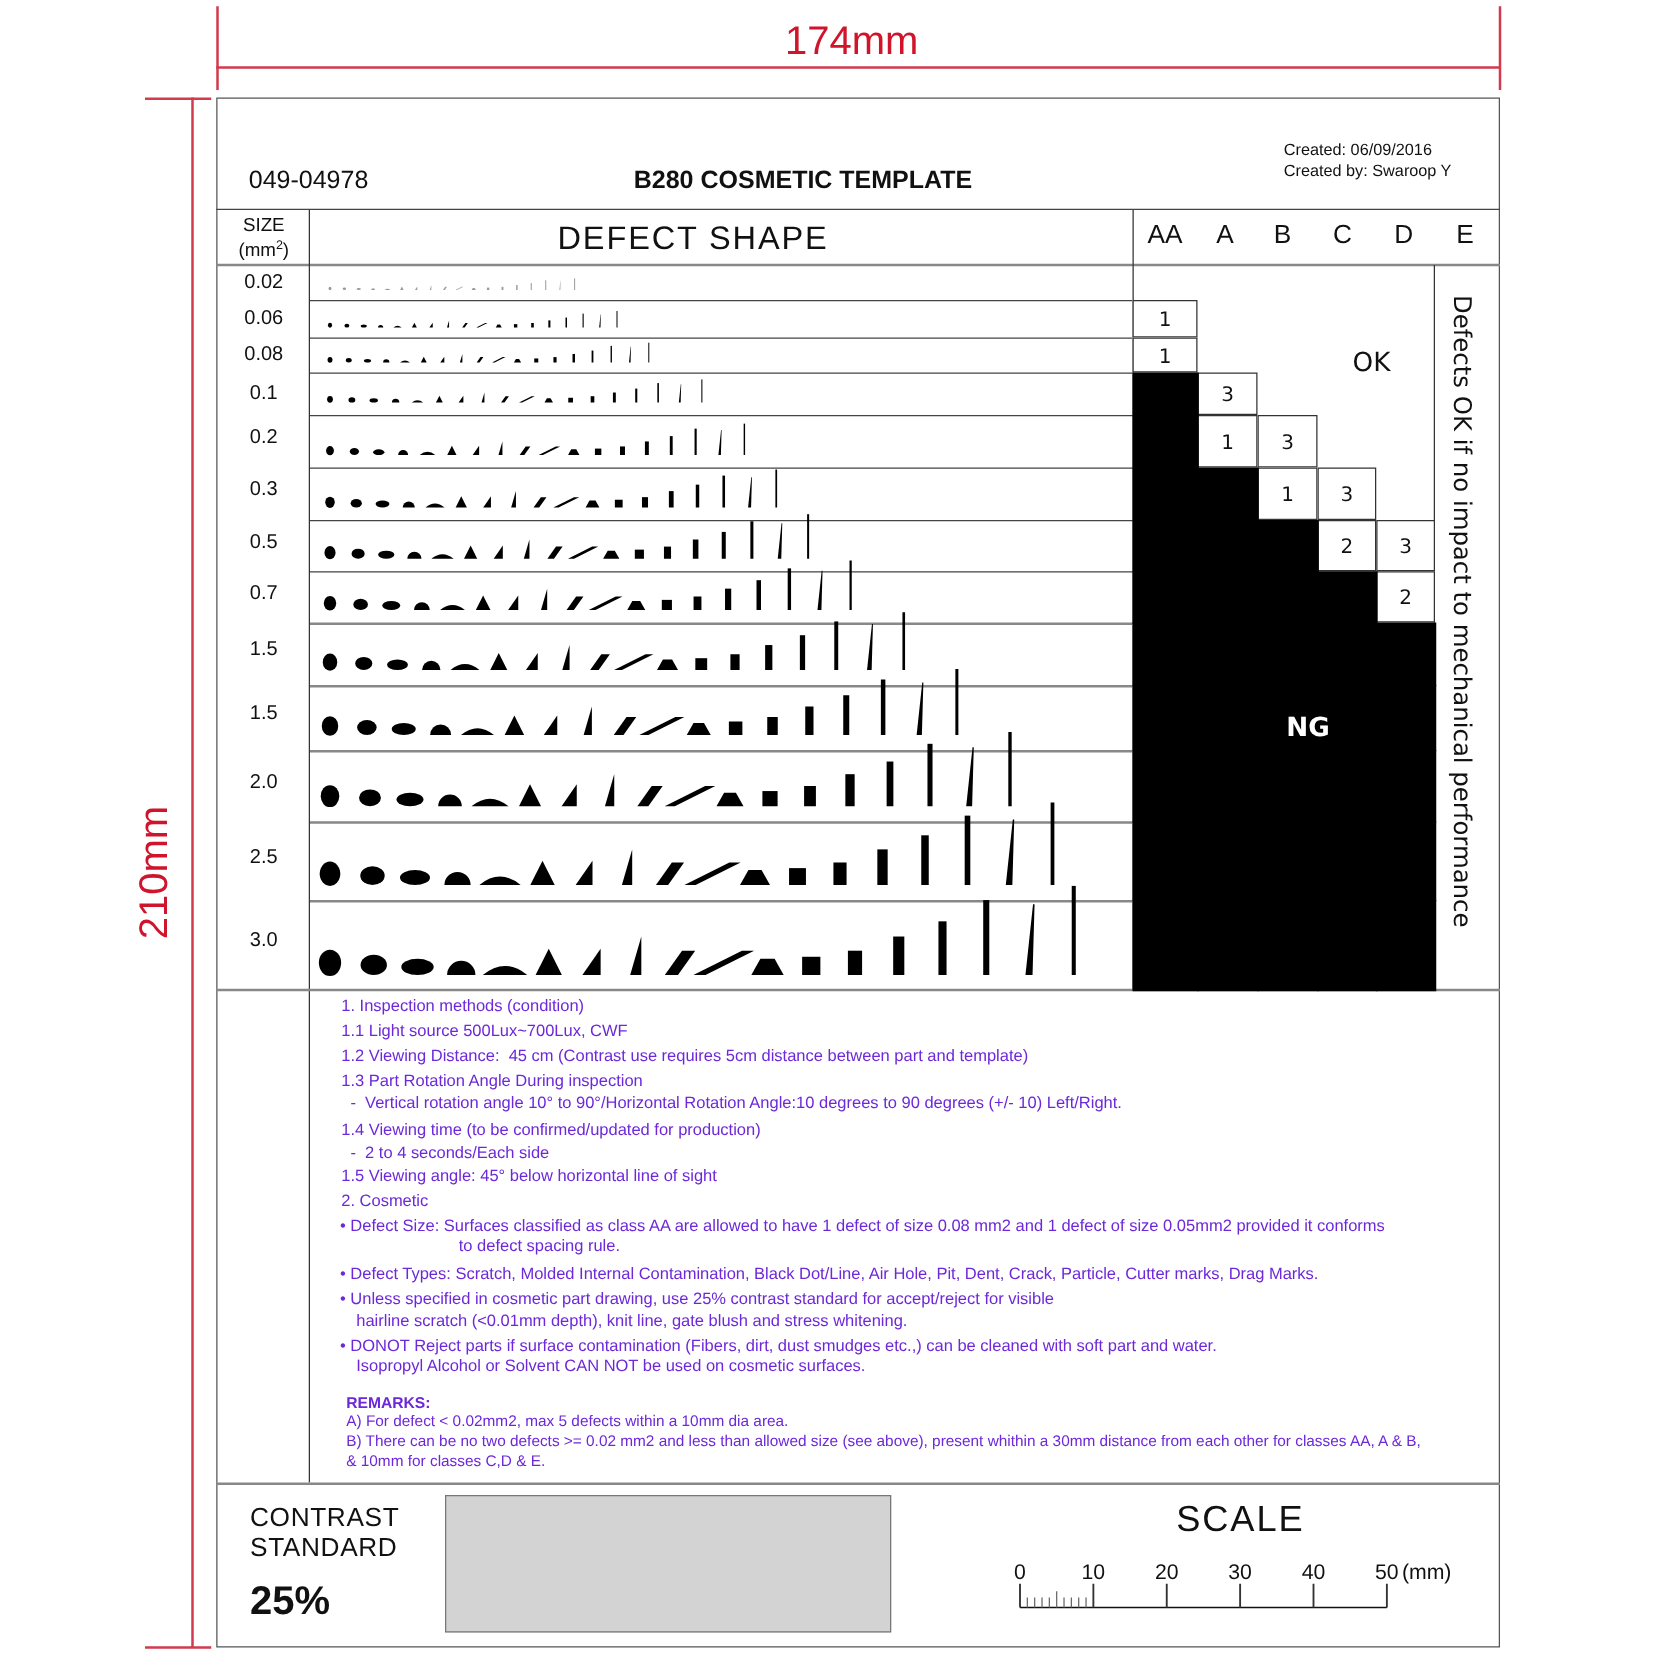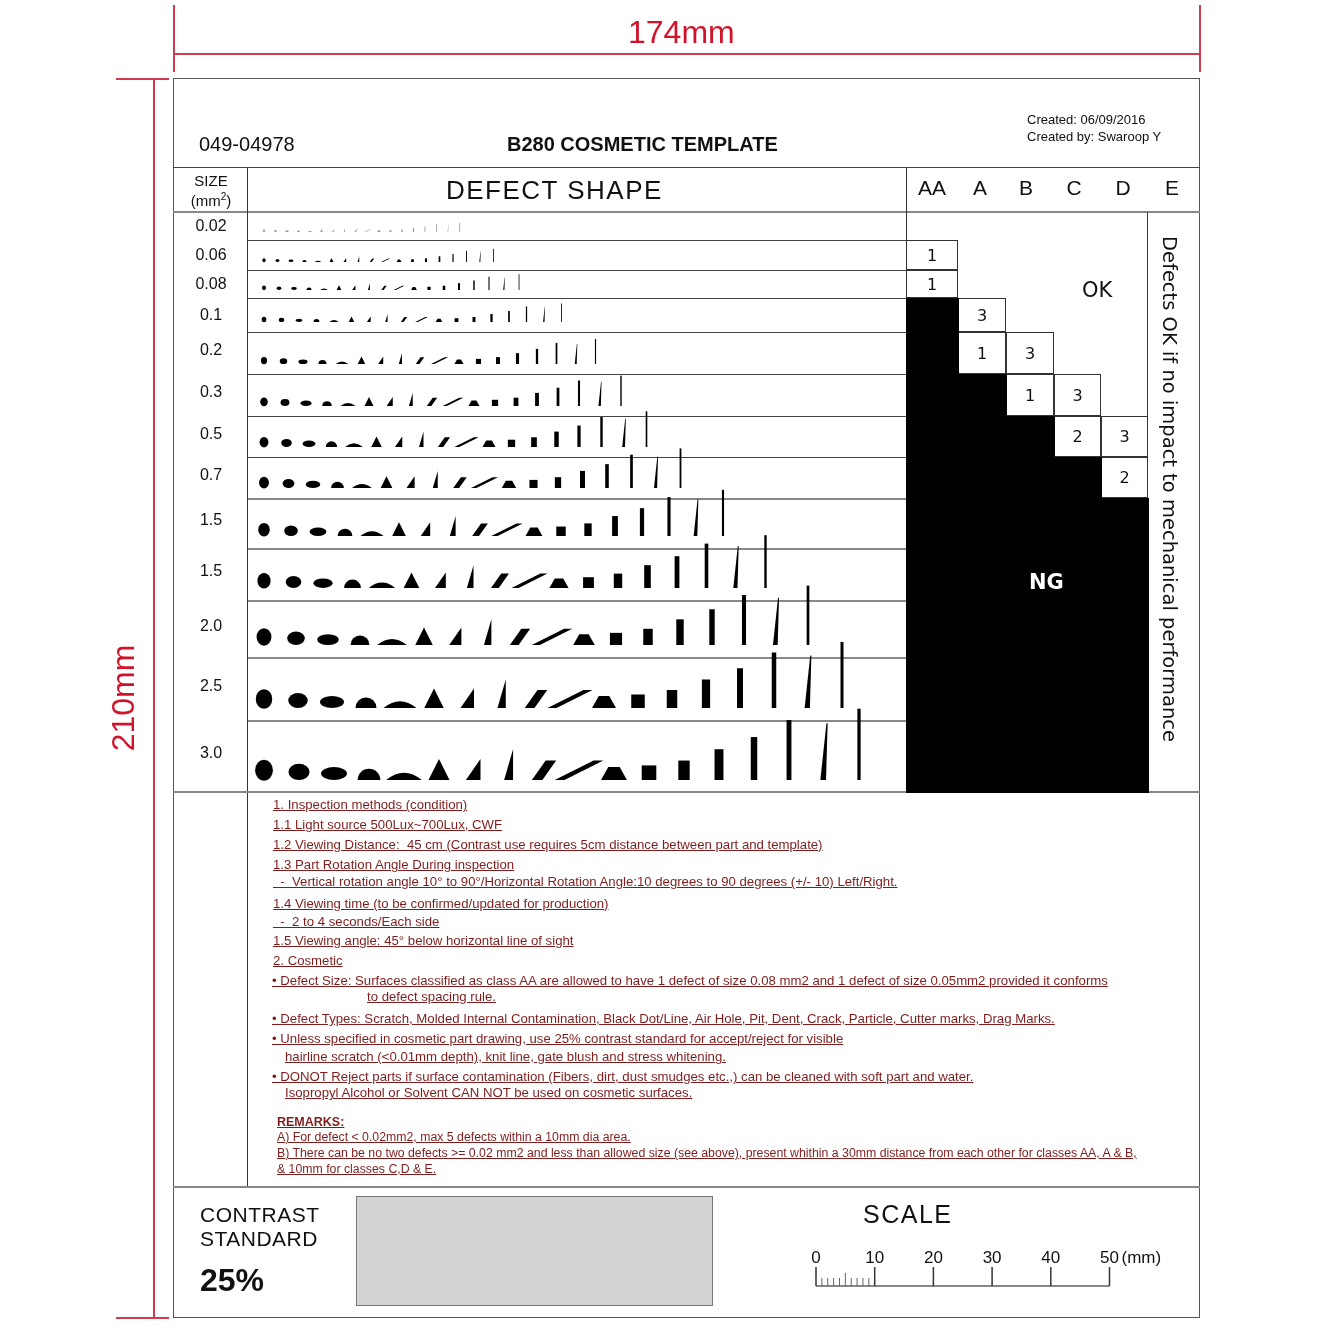"1. Inspection methods (condition)" .note { color: #7f1d1d -> #6d28d9; text-decoration: underline -> none }
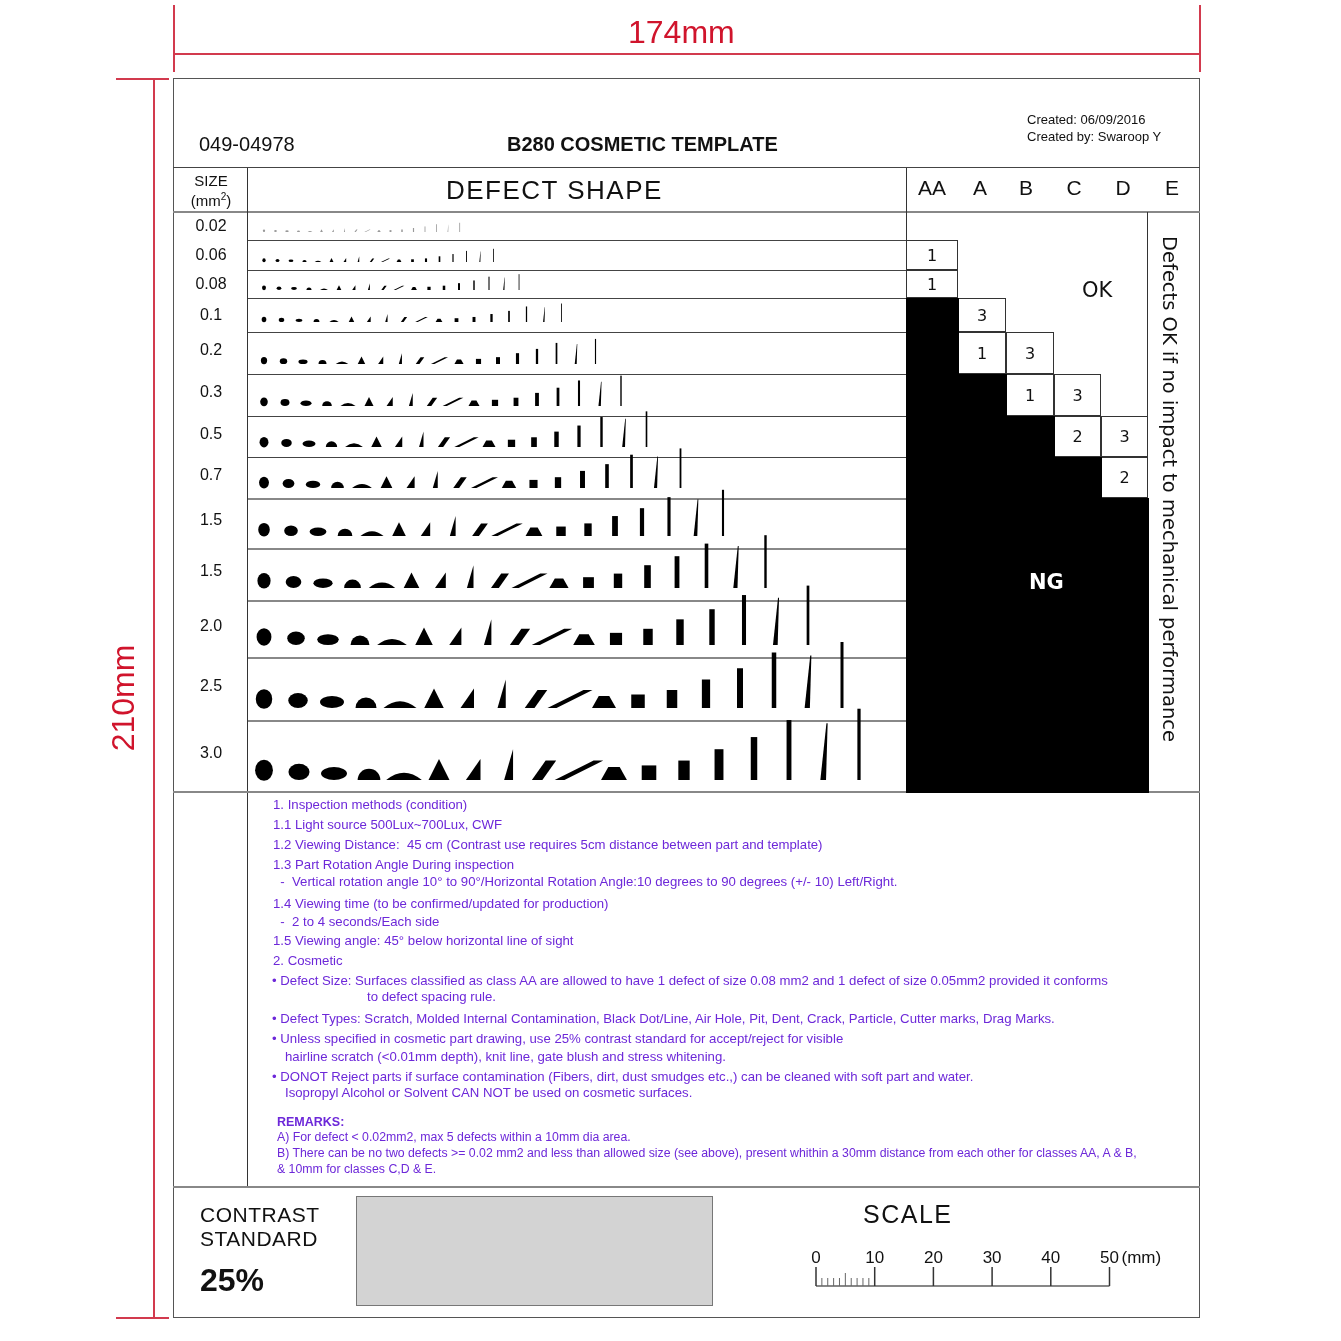"SCALE" div.t { font-size: 25px -> 29px; left: 863px -> 941px }
